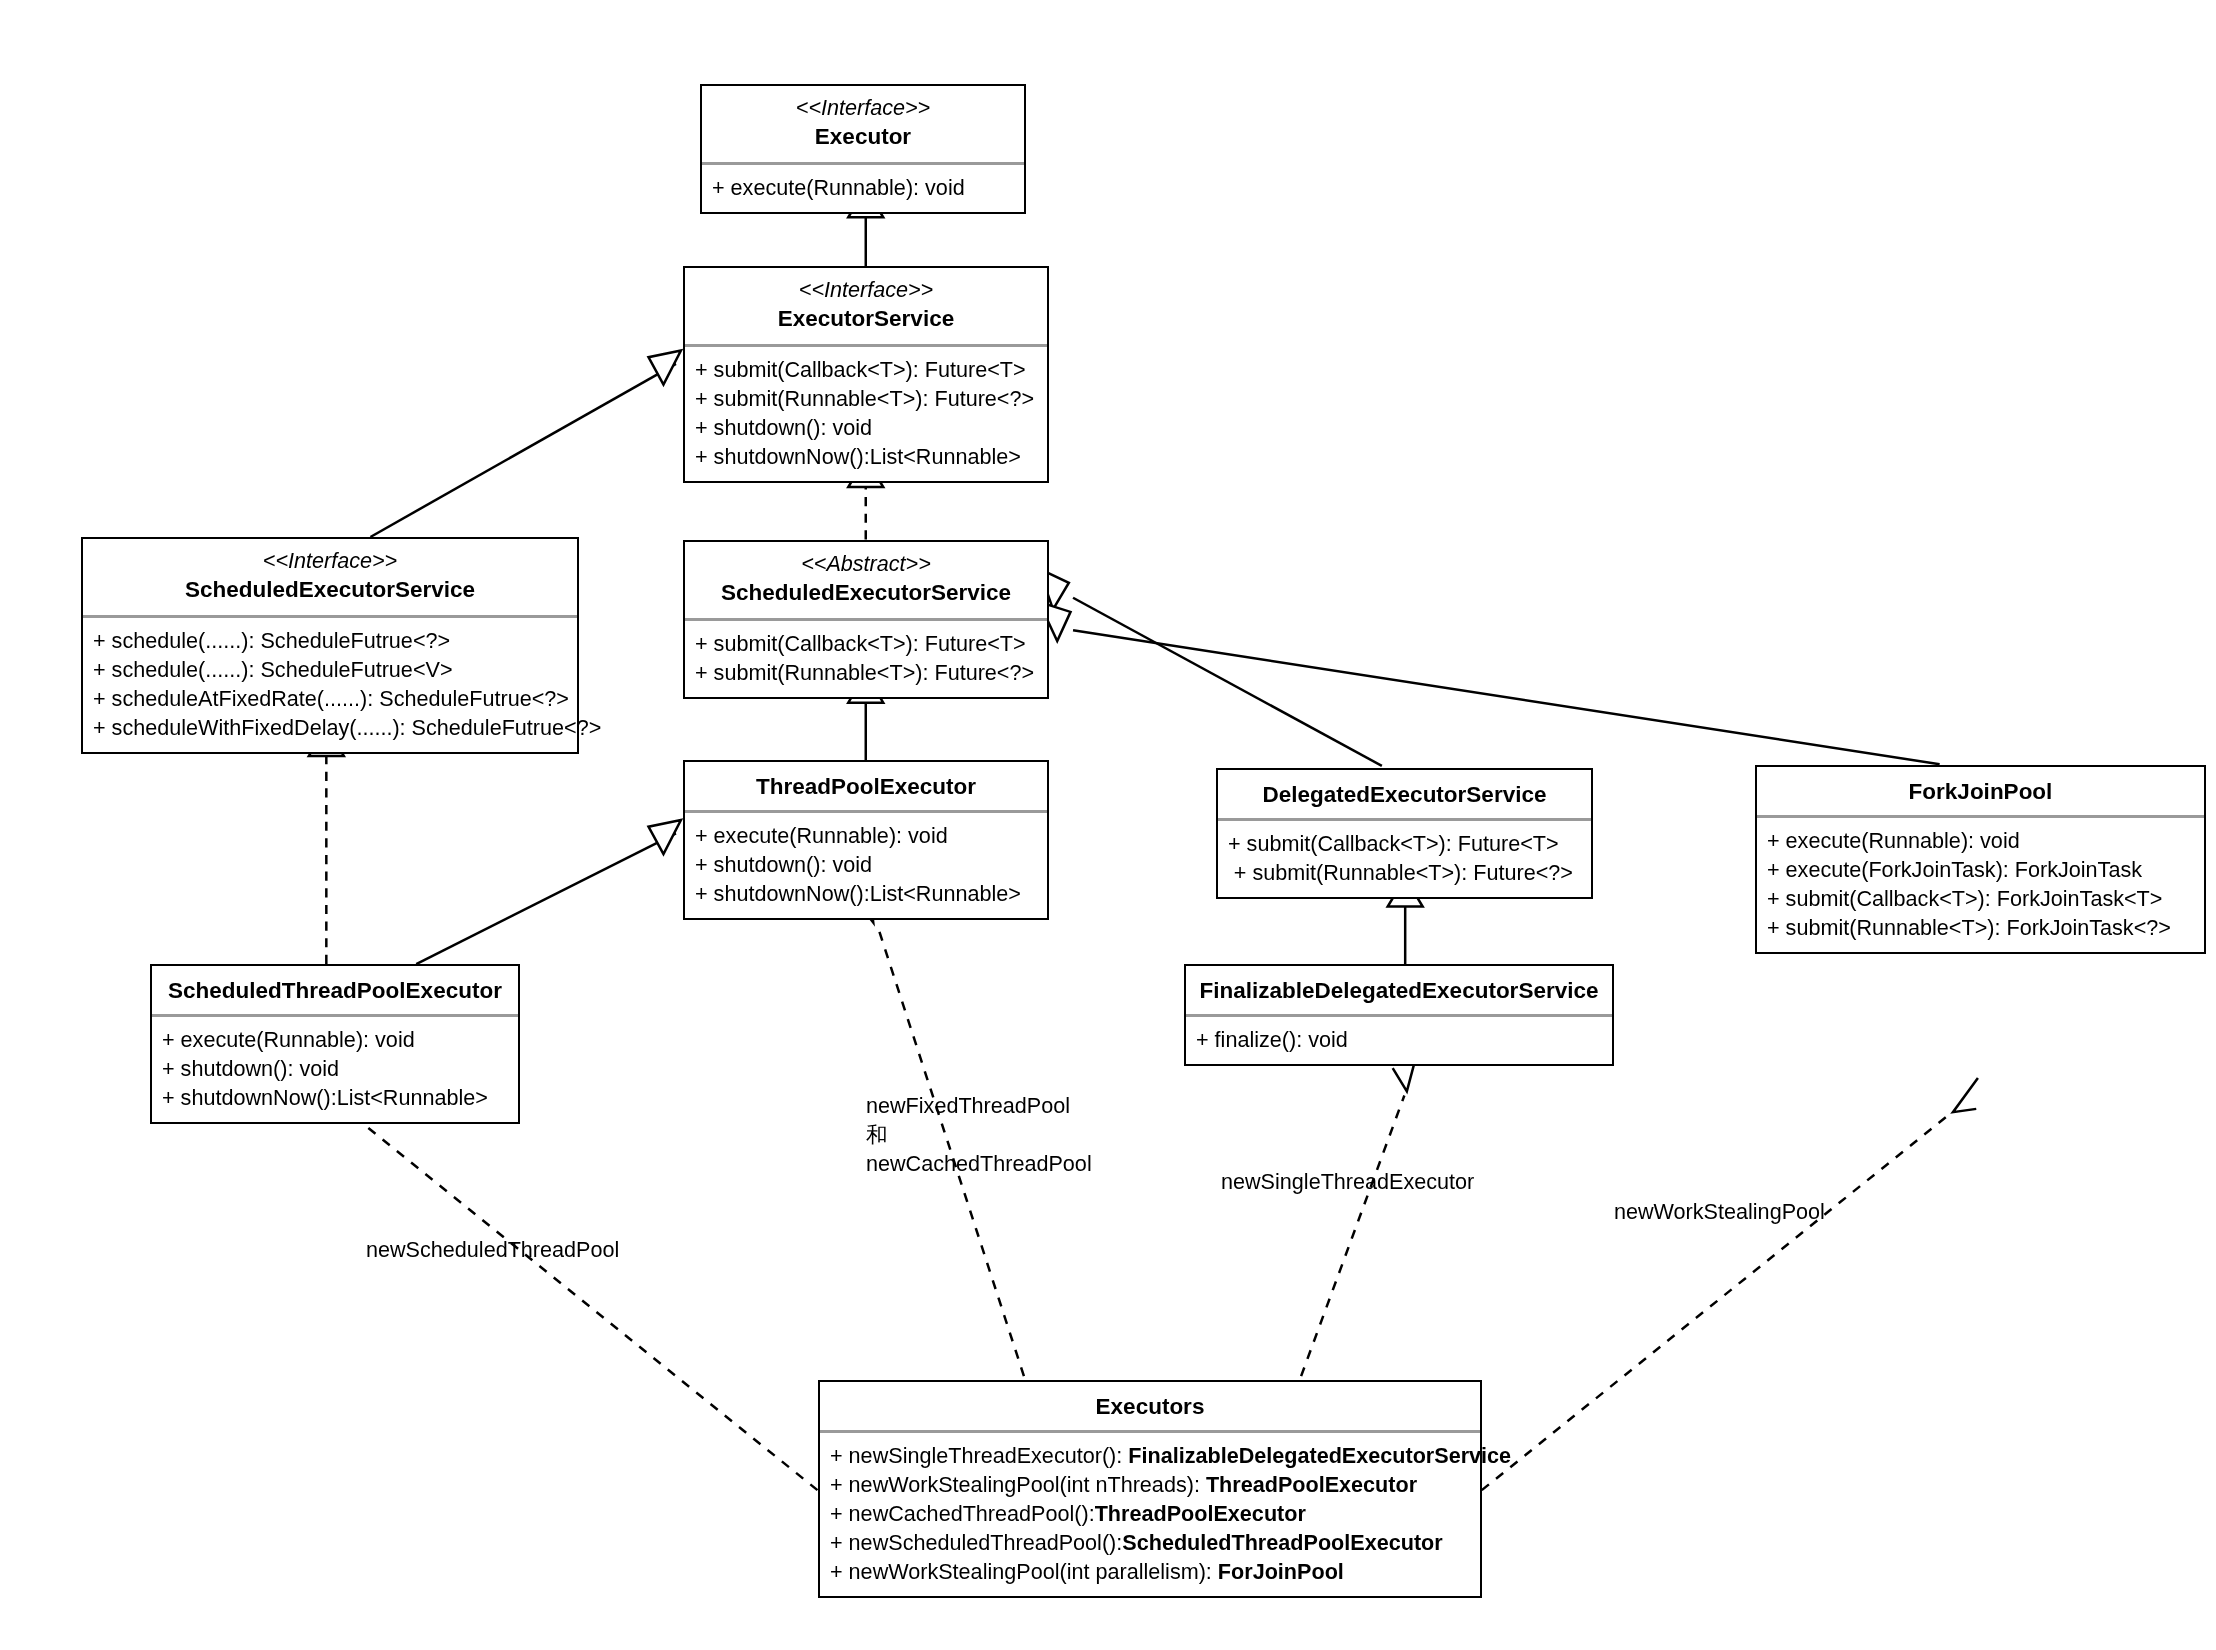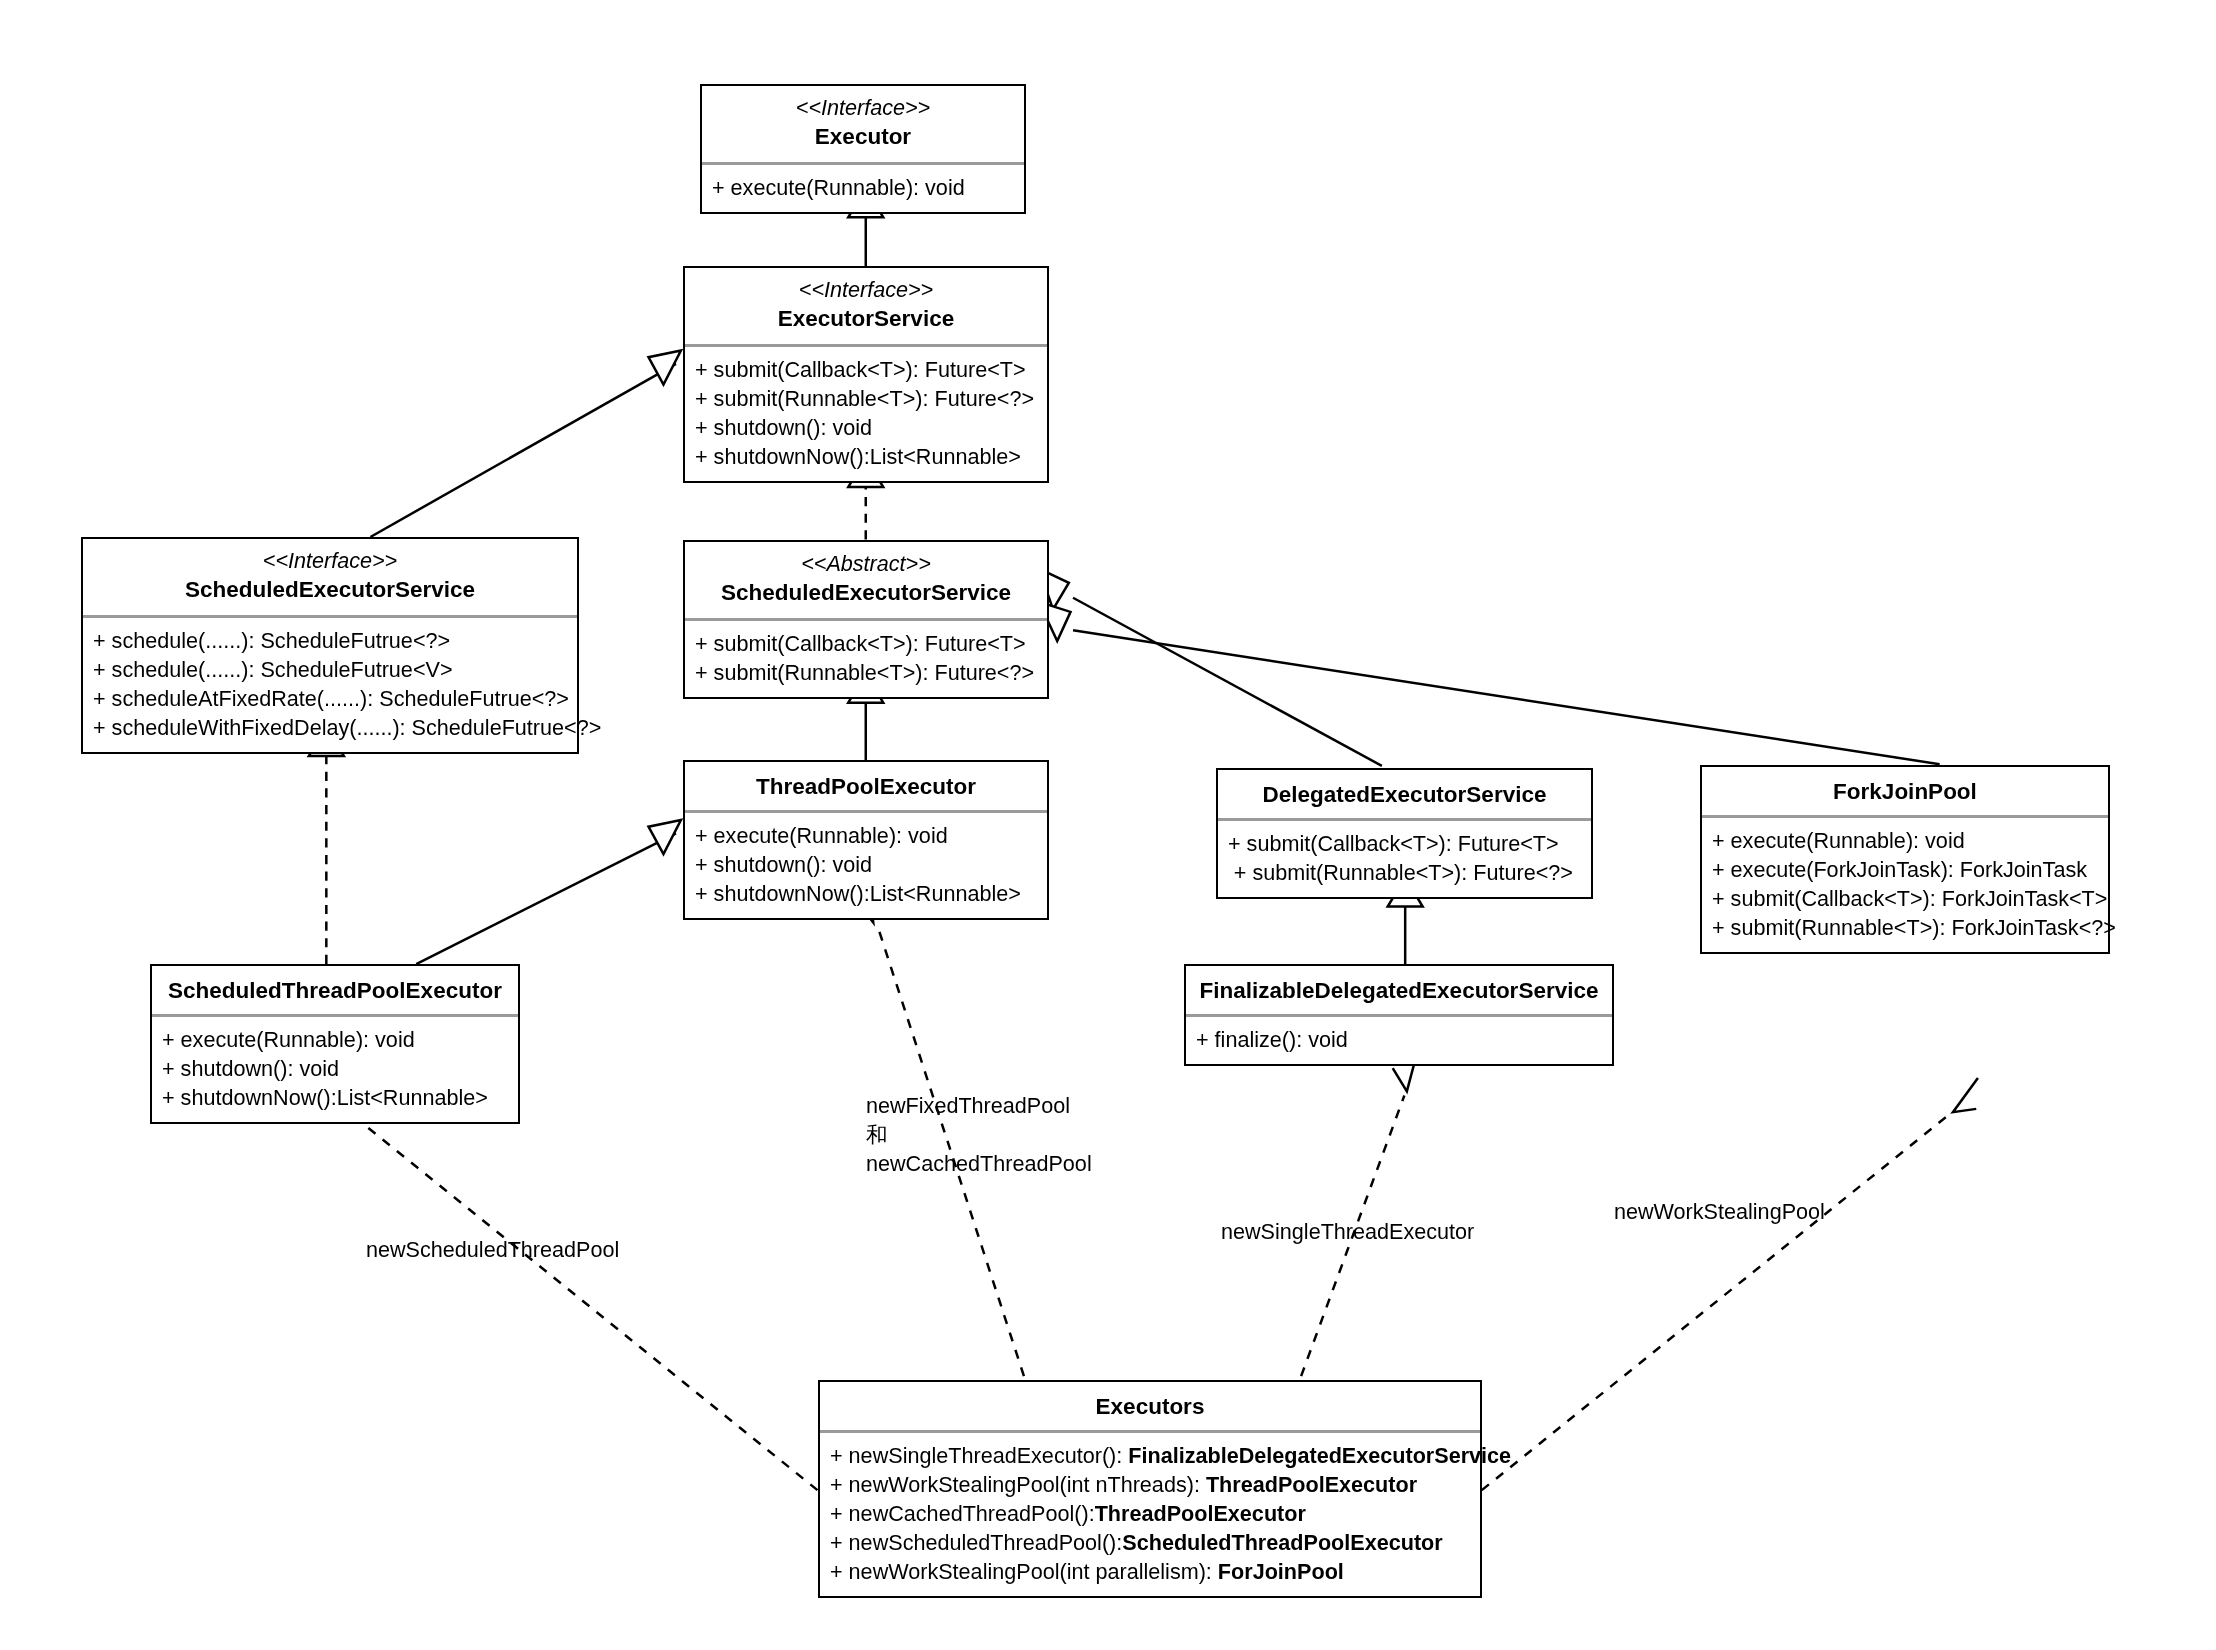"ForkJoinPool" div.uml-class { left: 1700px -> 1755px; width: 410px -> 451px }
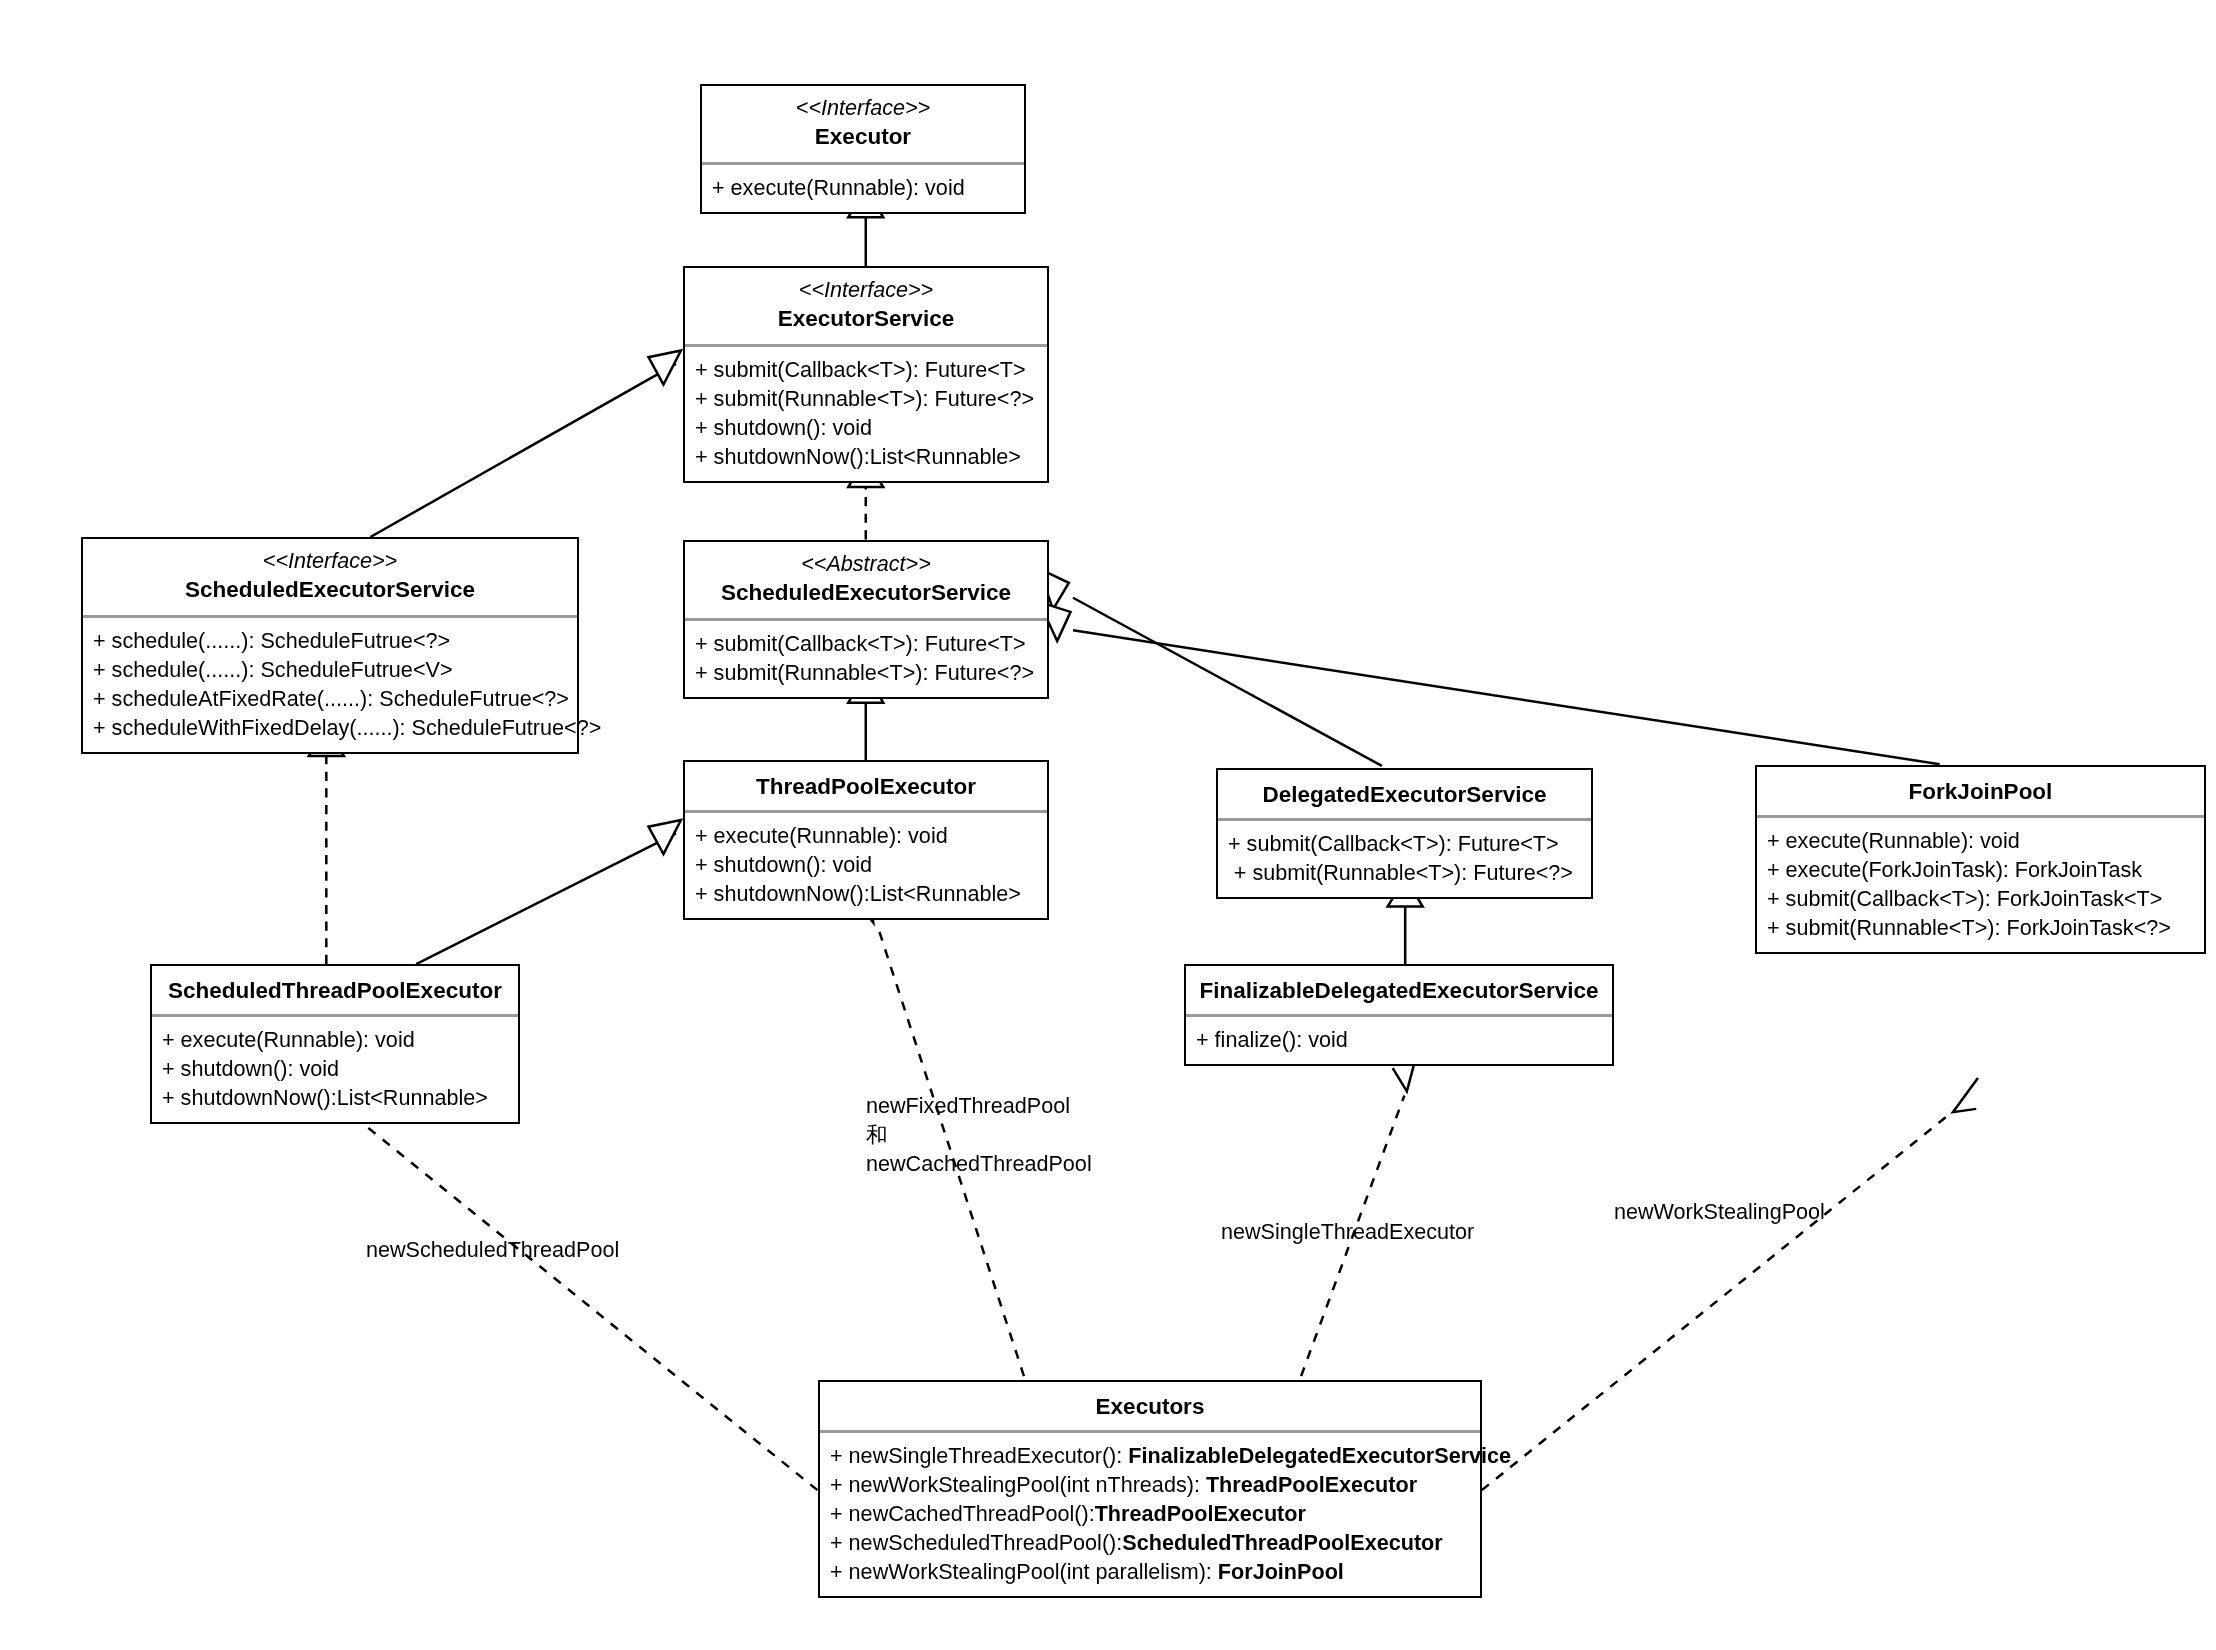"newSingleThreadExecutor" div.edge-label { top: 1217px -> 1167px }
